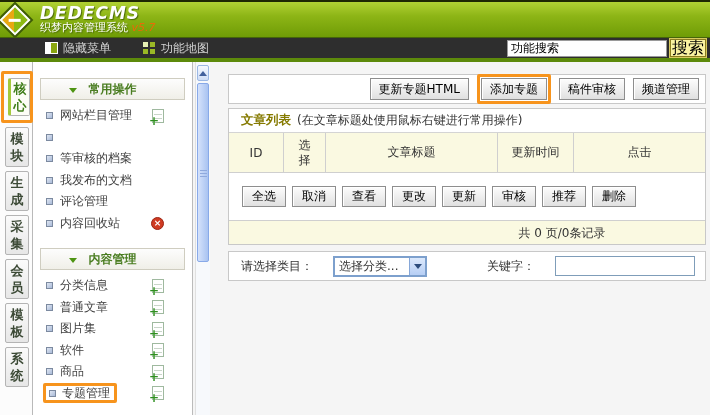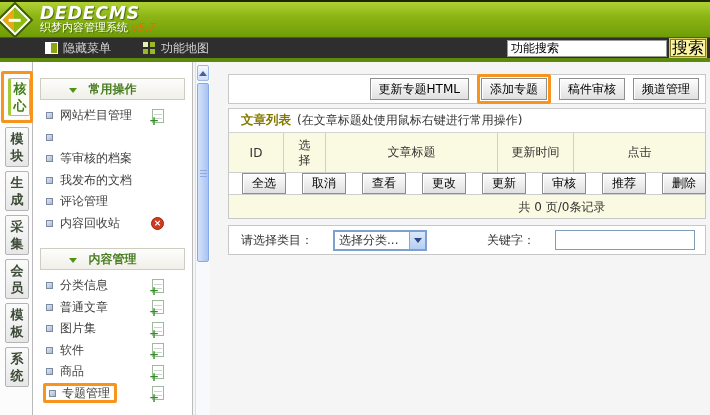"全选" .actions { gap: 10px -> none; height: 21px -> 47px }
